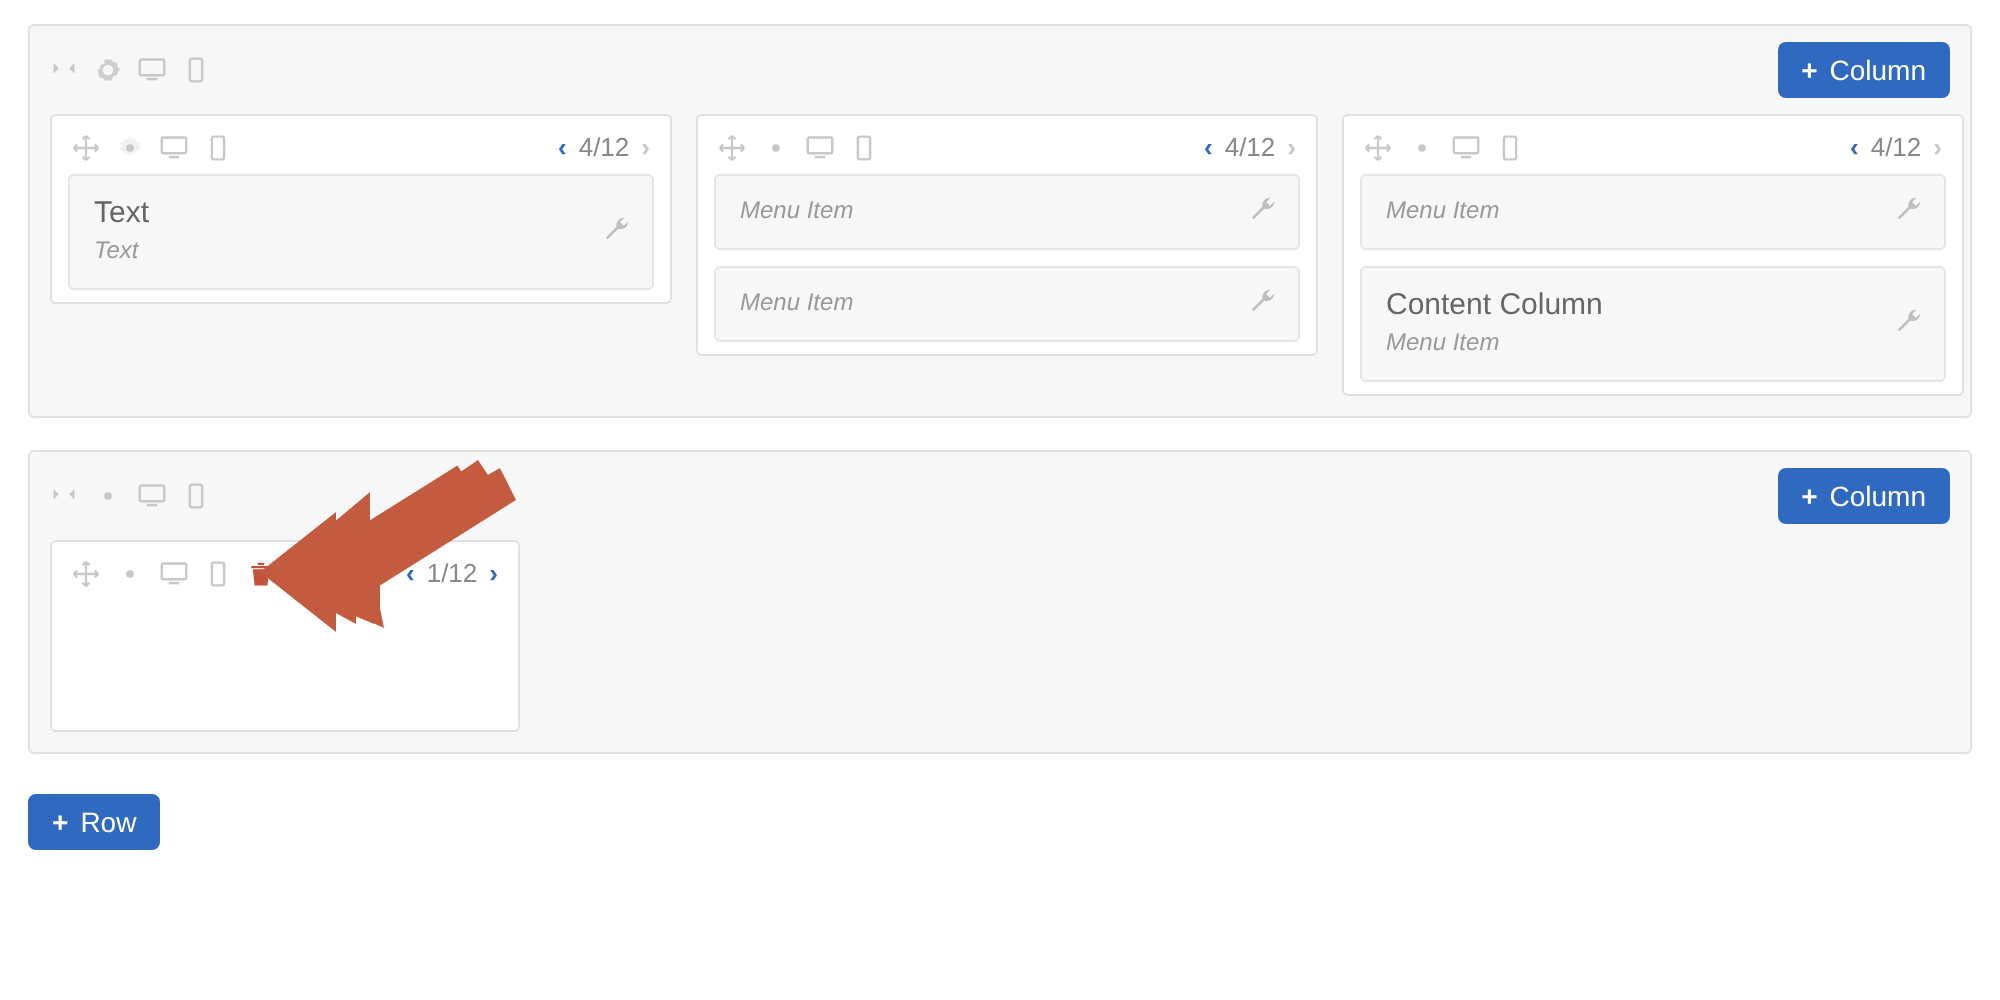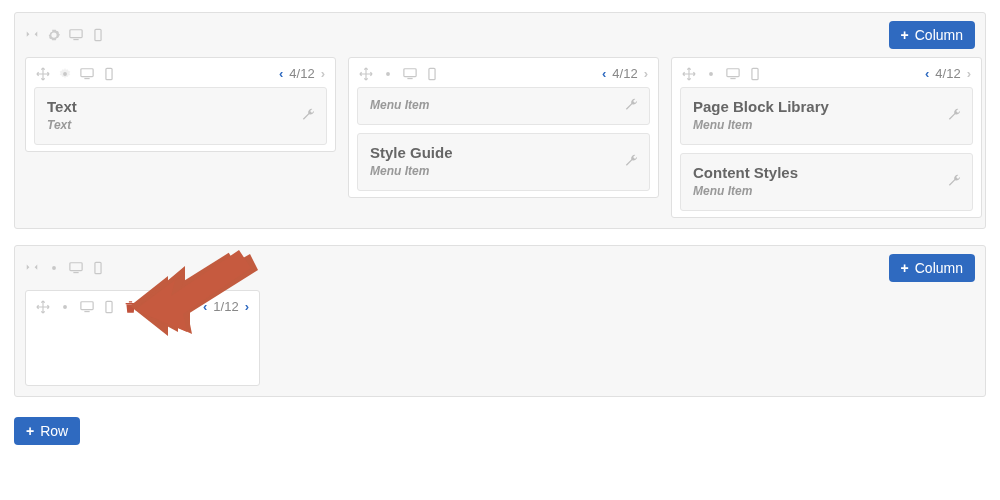"Text" .block { font-weight: bold -> none }
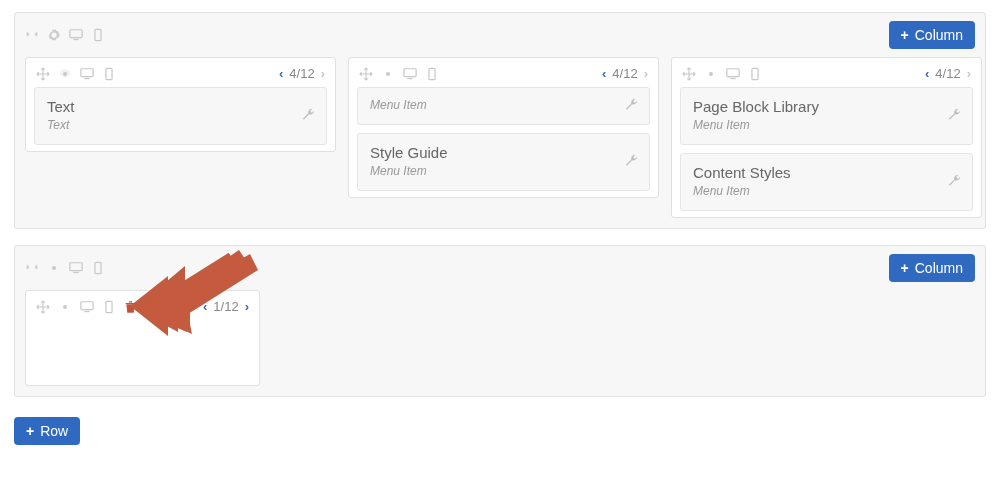"Page Block Library" div.block-title { html: <div>Page Block Library</div> -> none }
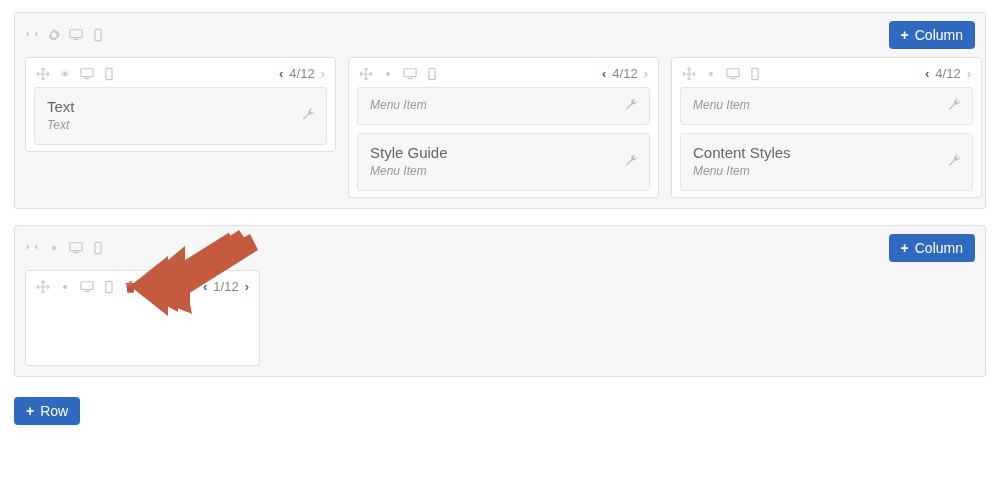"Style Guide" div.block-title { html: <div>Style Guide</div> -> none }
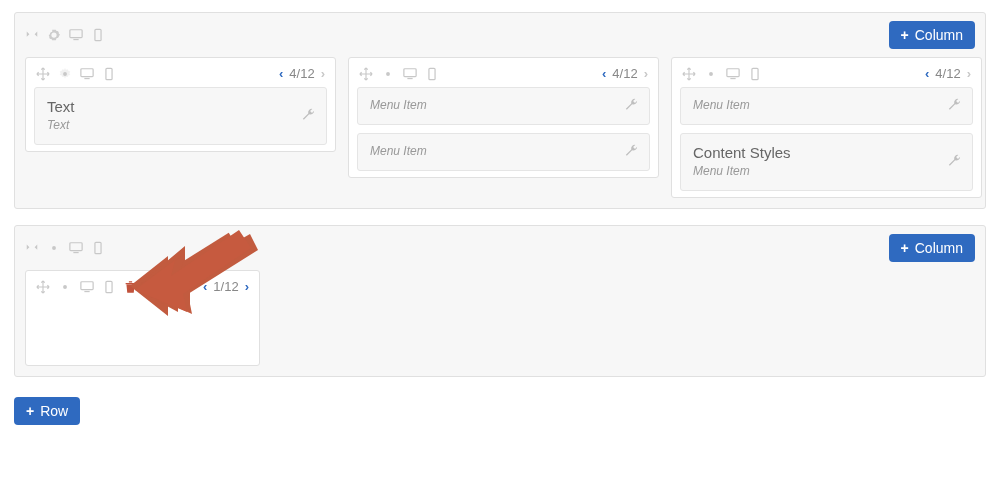"Content Styles" div.block-title { text: Styles -> Column }
